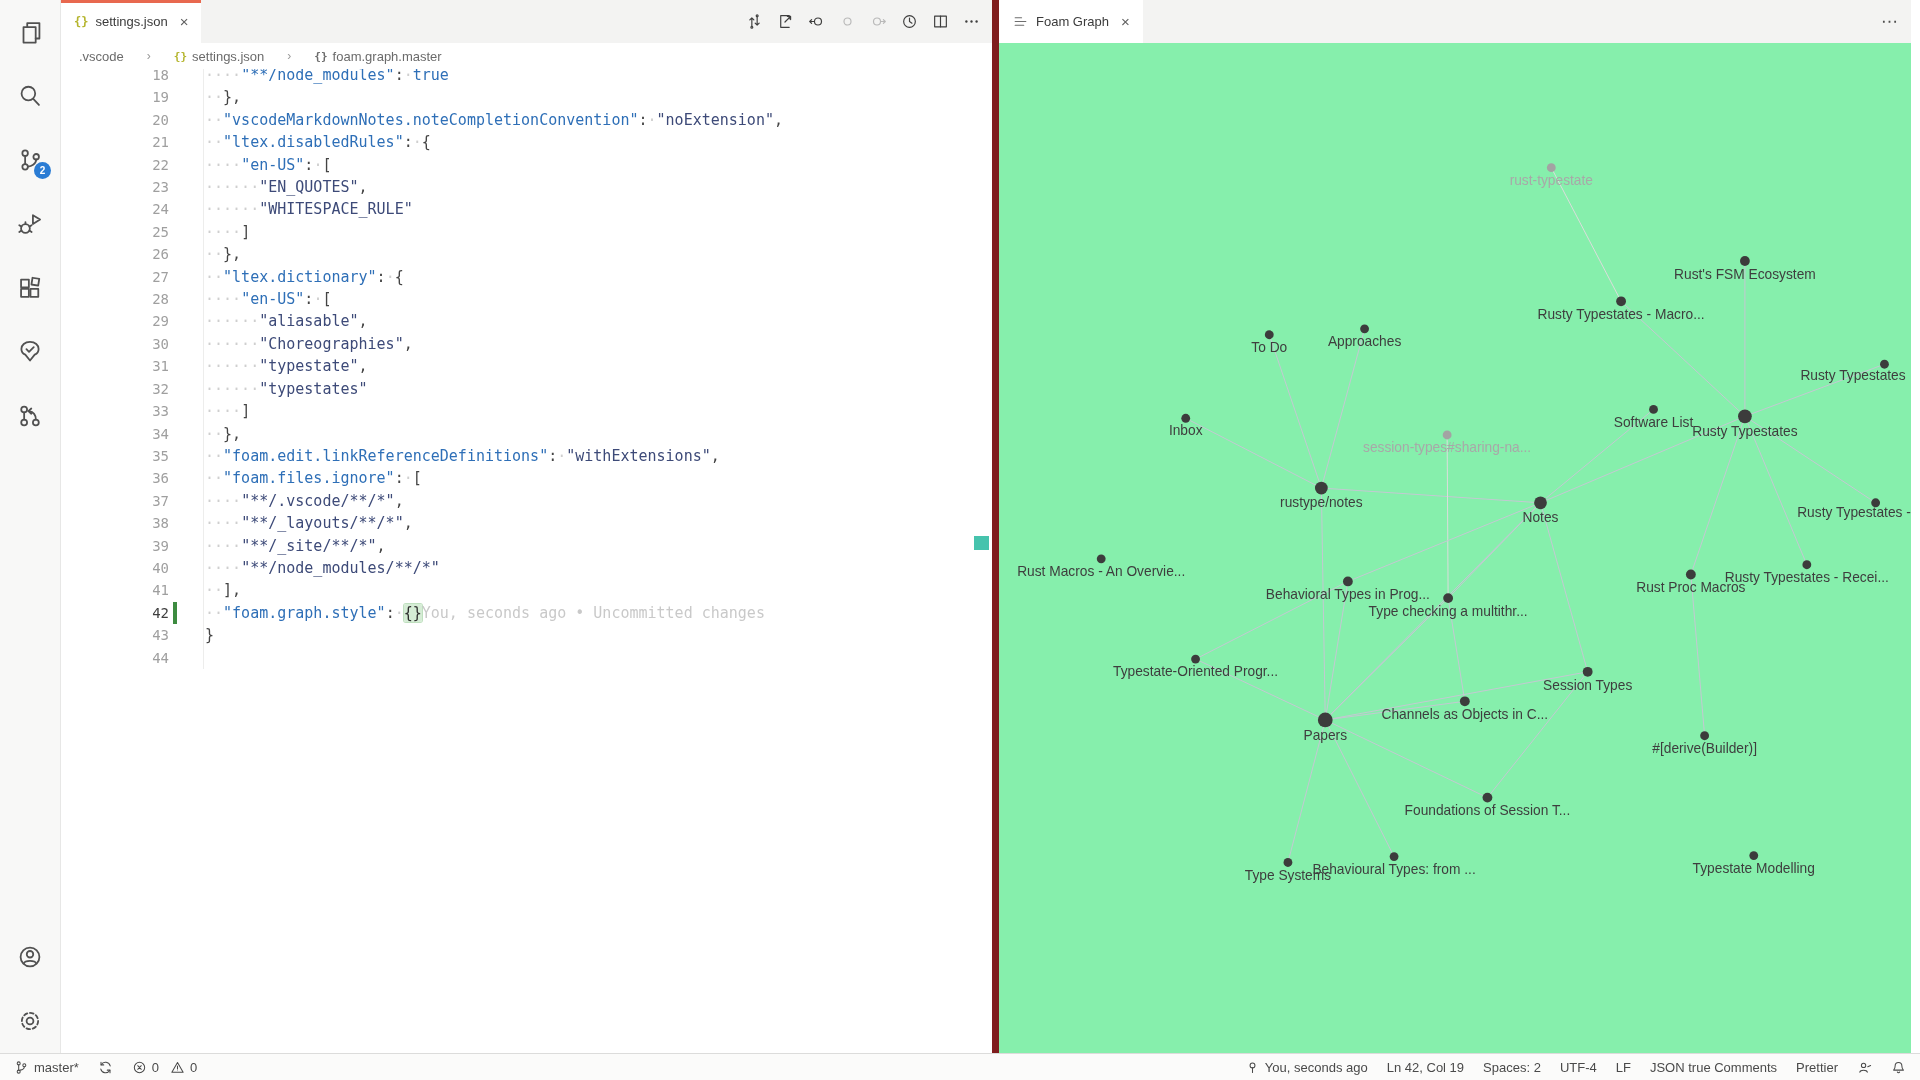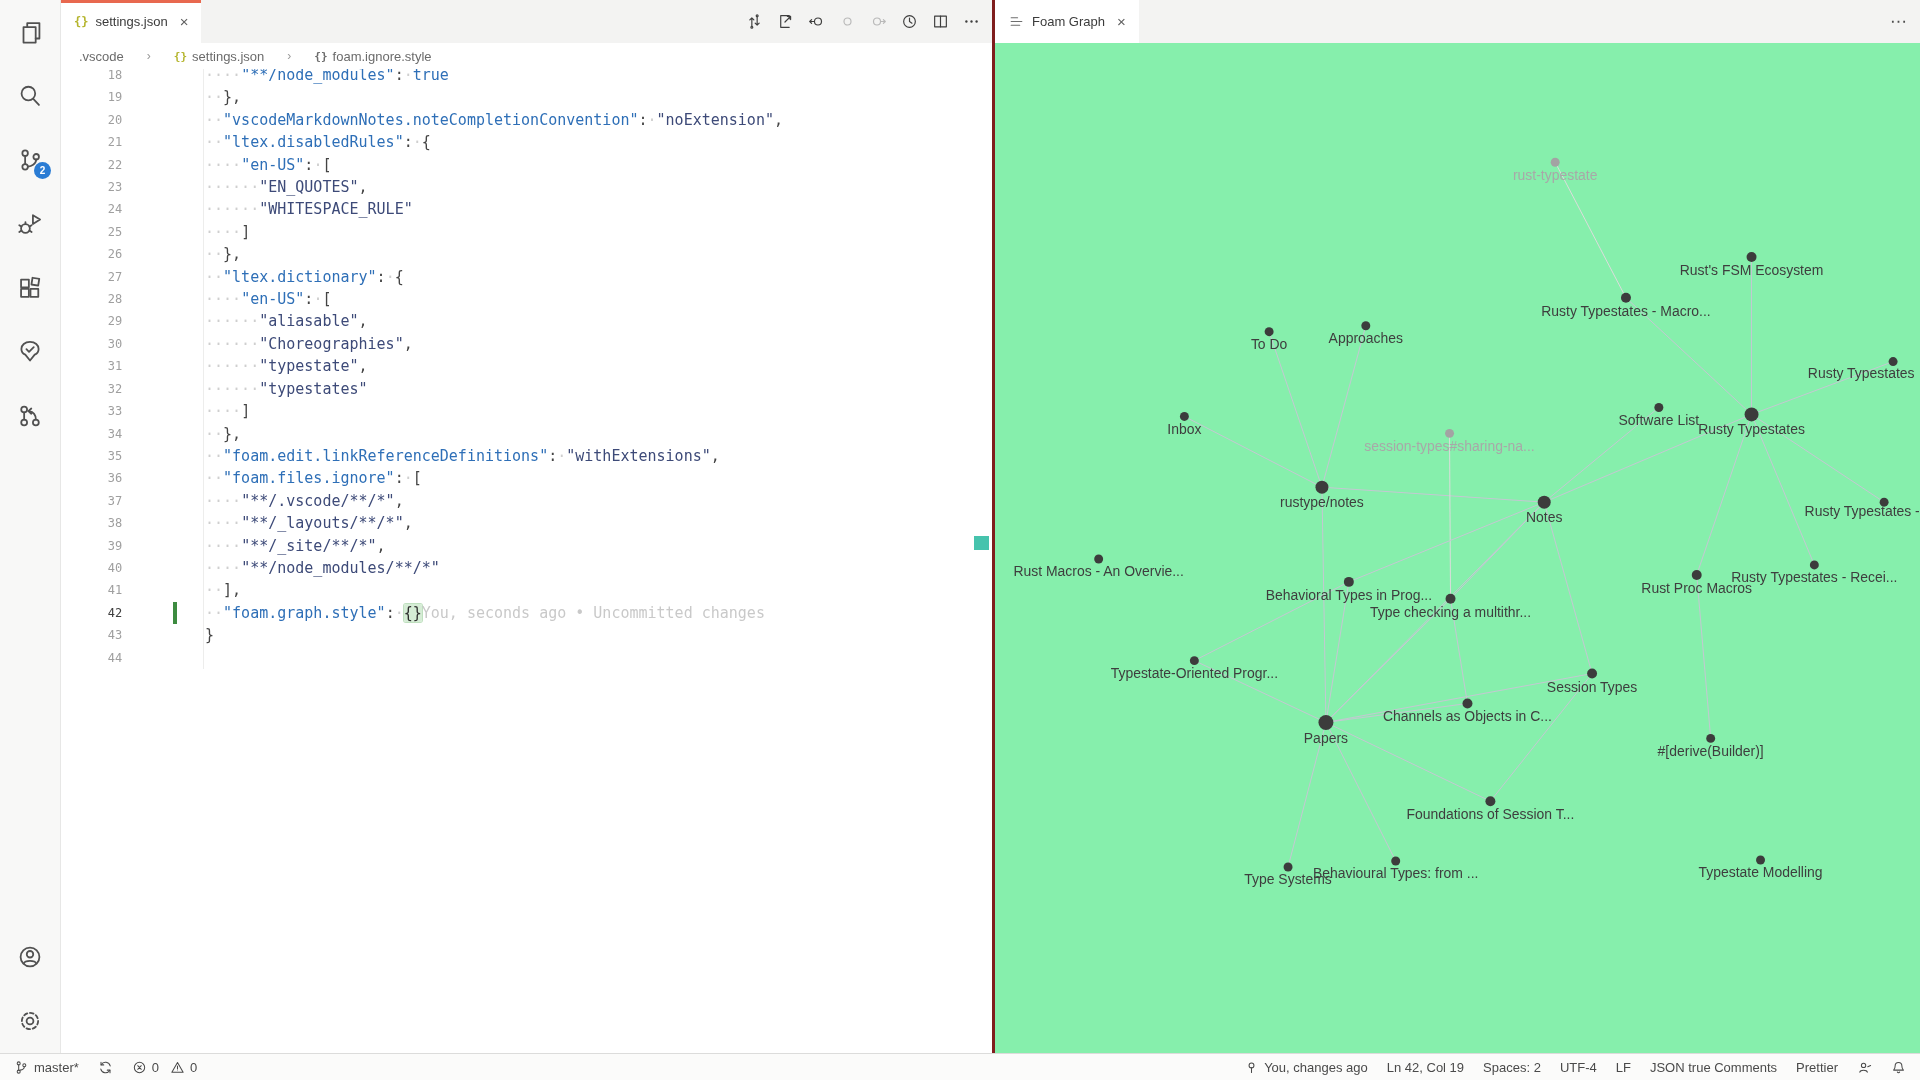"Foam Graph" .group.right { border-left: 3px solid #7f1d1d -> 7px solid #7f1d1d; right: 0 -> 9px }
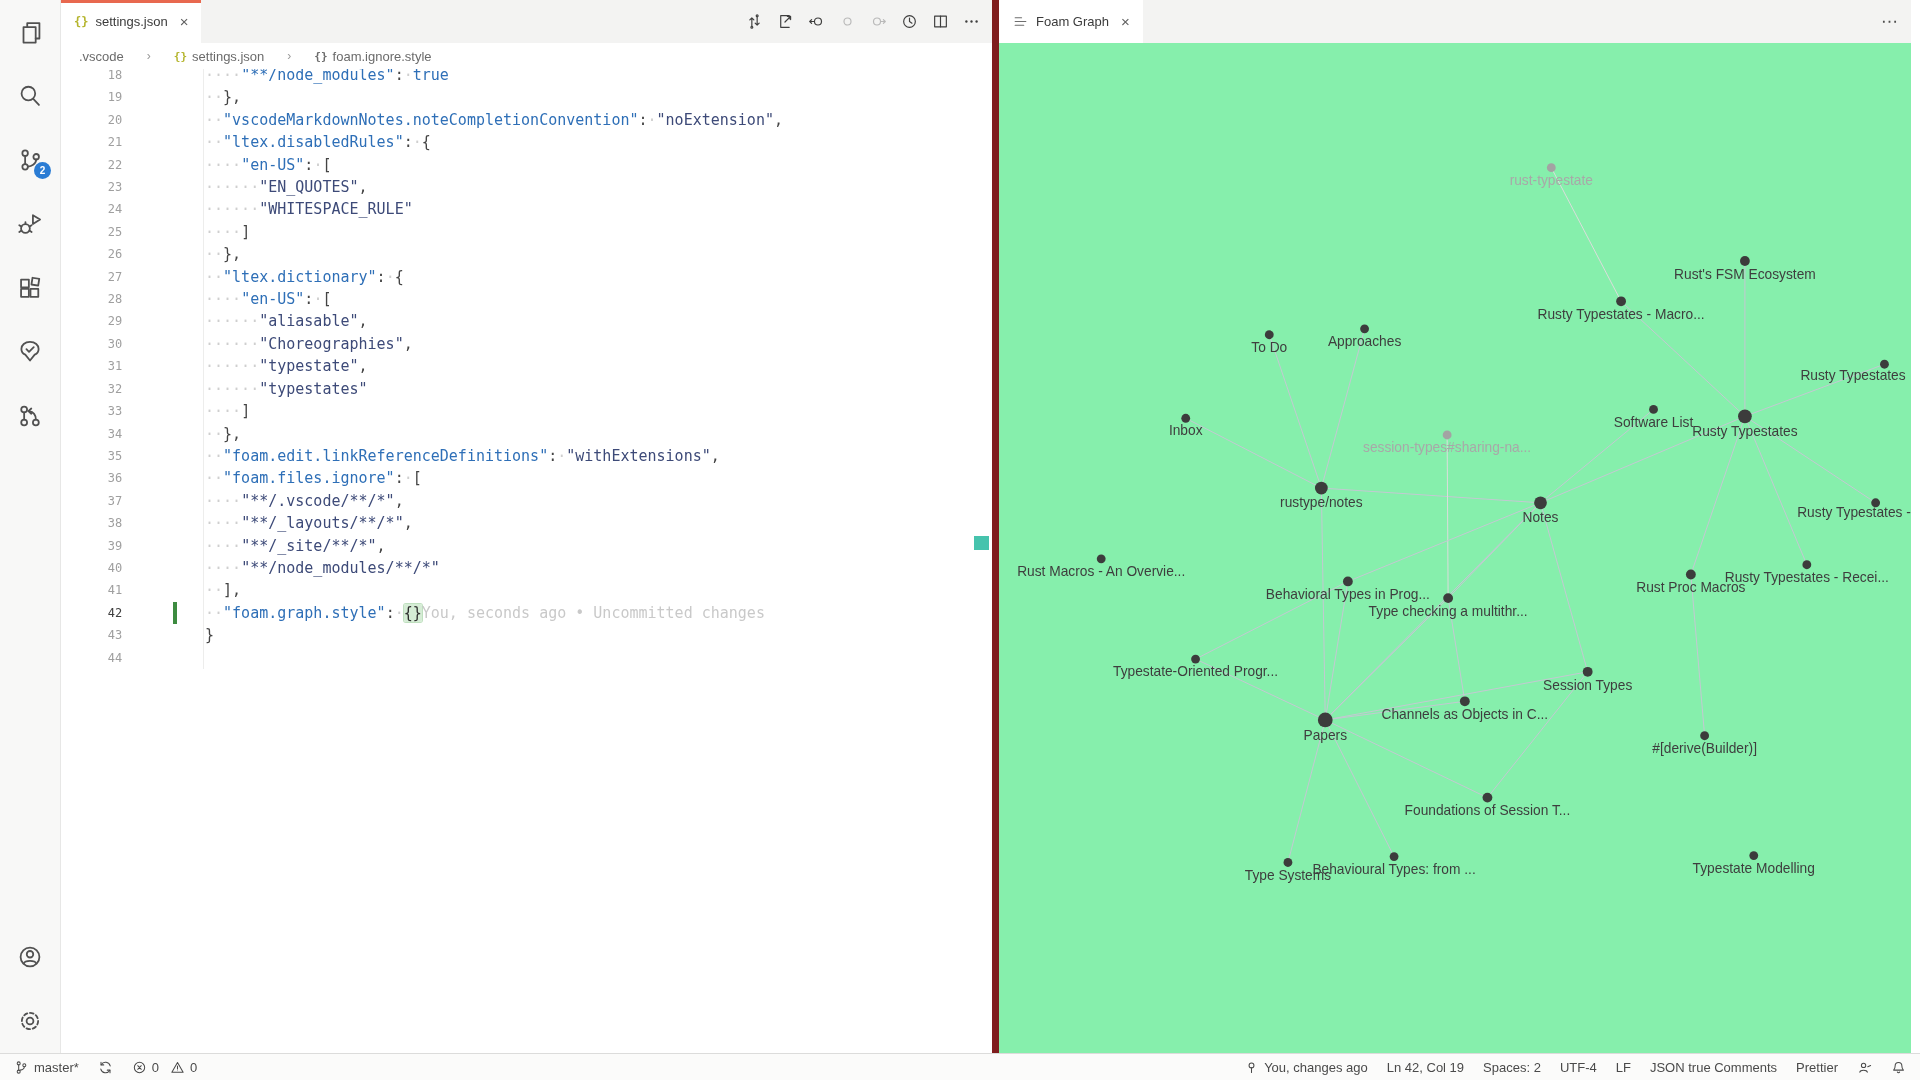"foam.ignore.style" span { text: foam.ignore.style -> foam.graph.master }
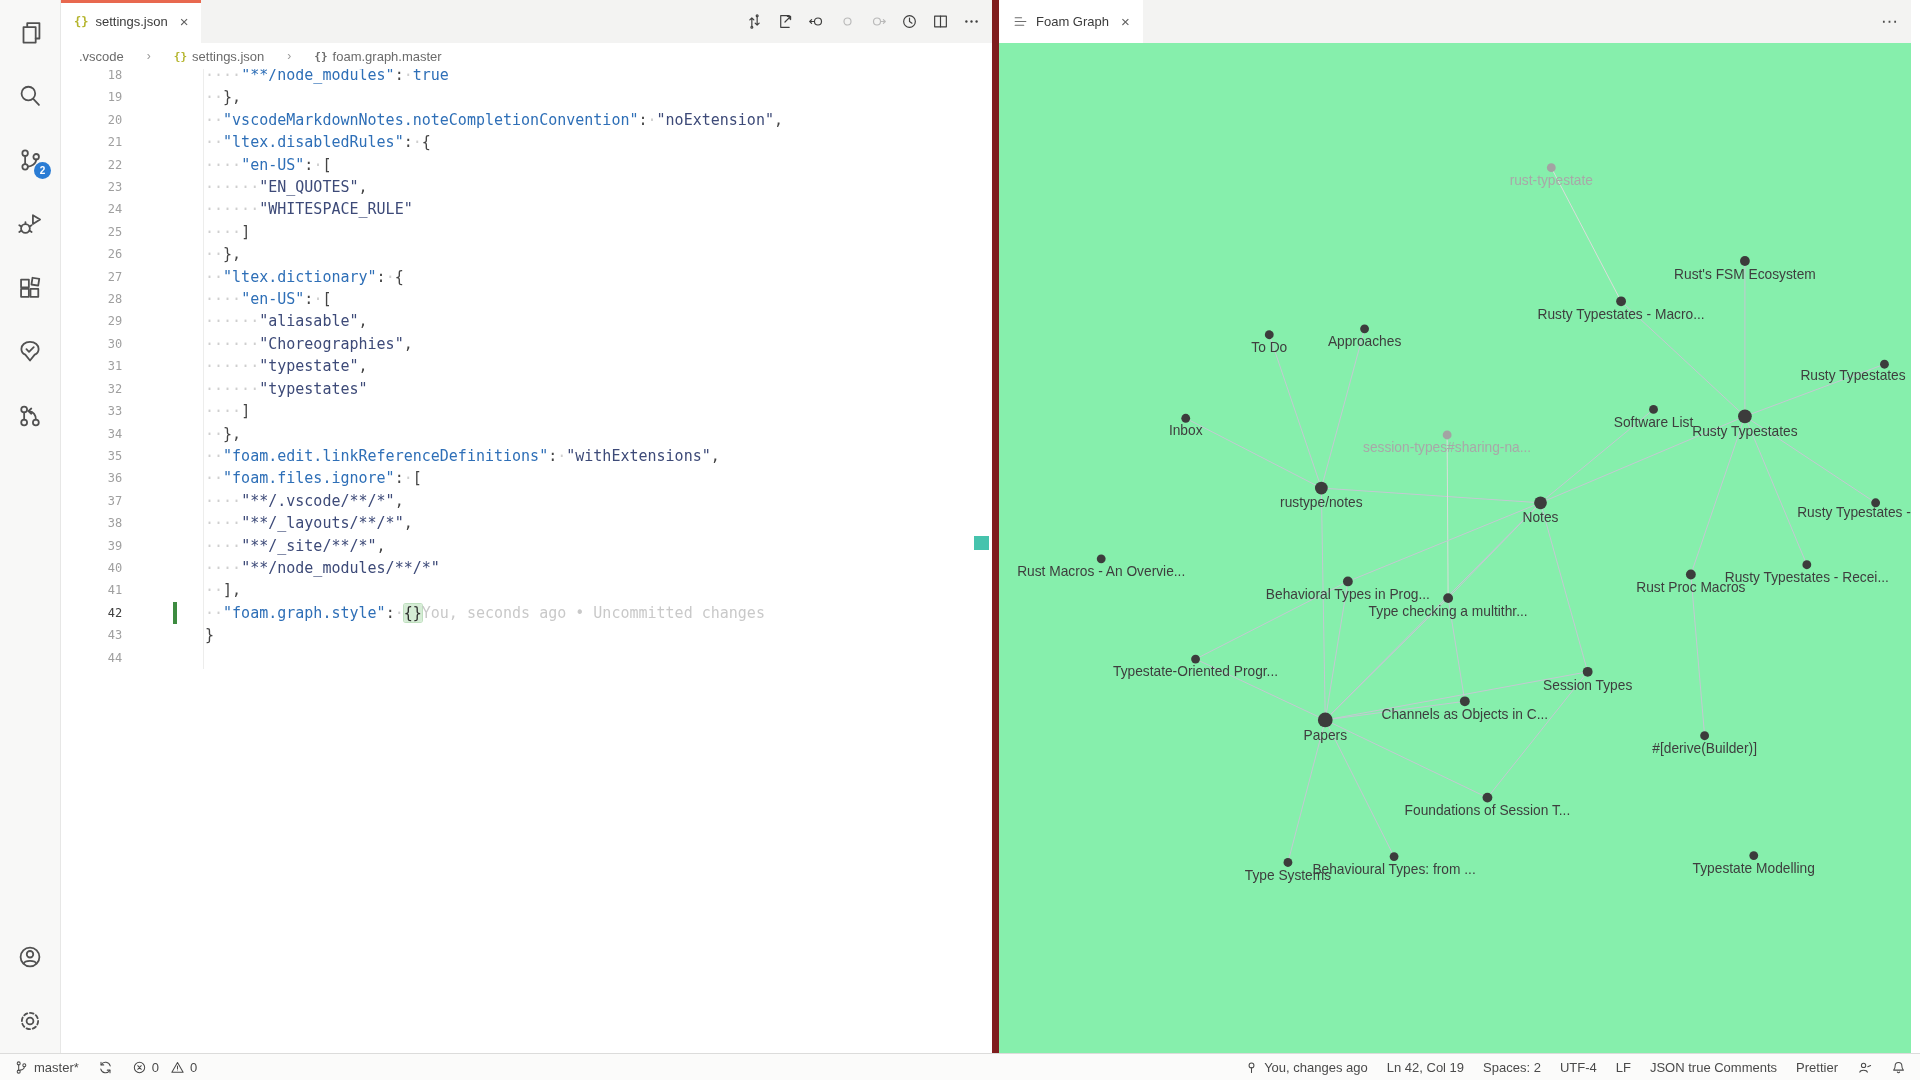"18" .num { font-size: 12px -> 14px; text-align: center -> right }
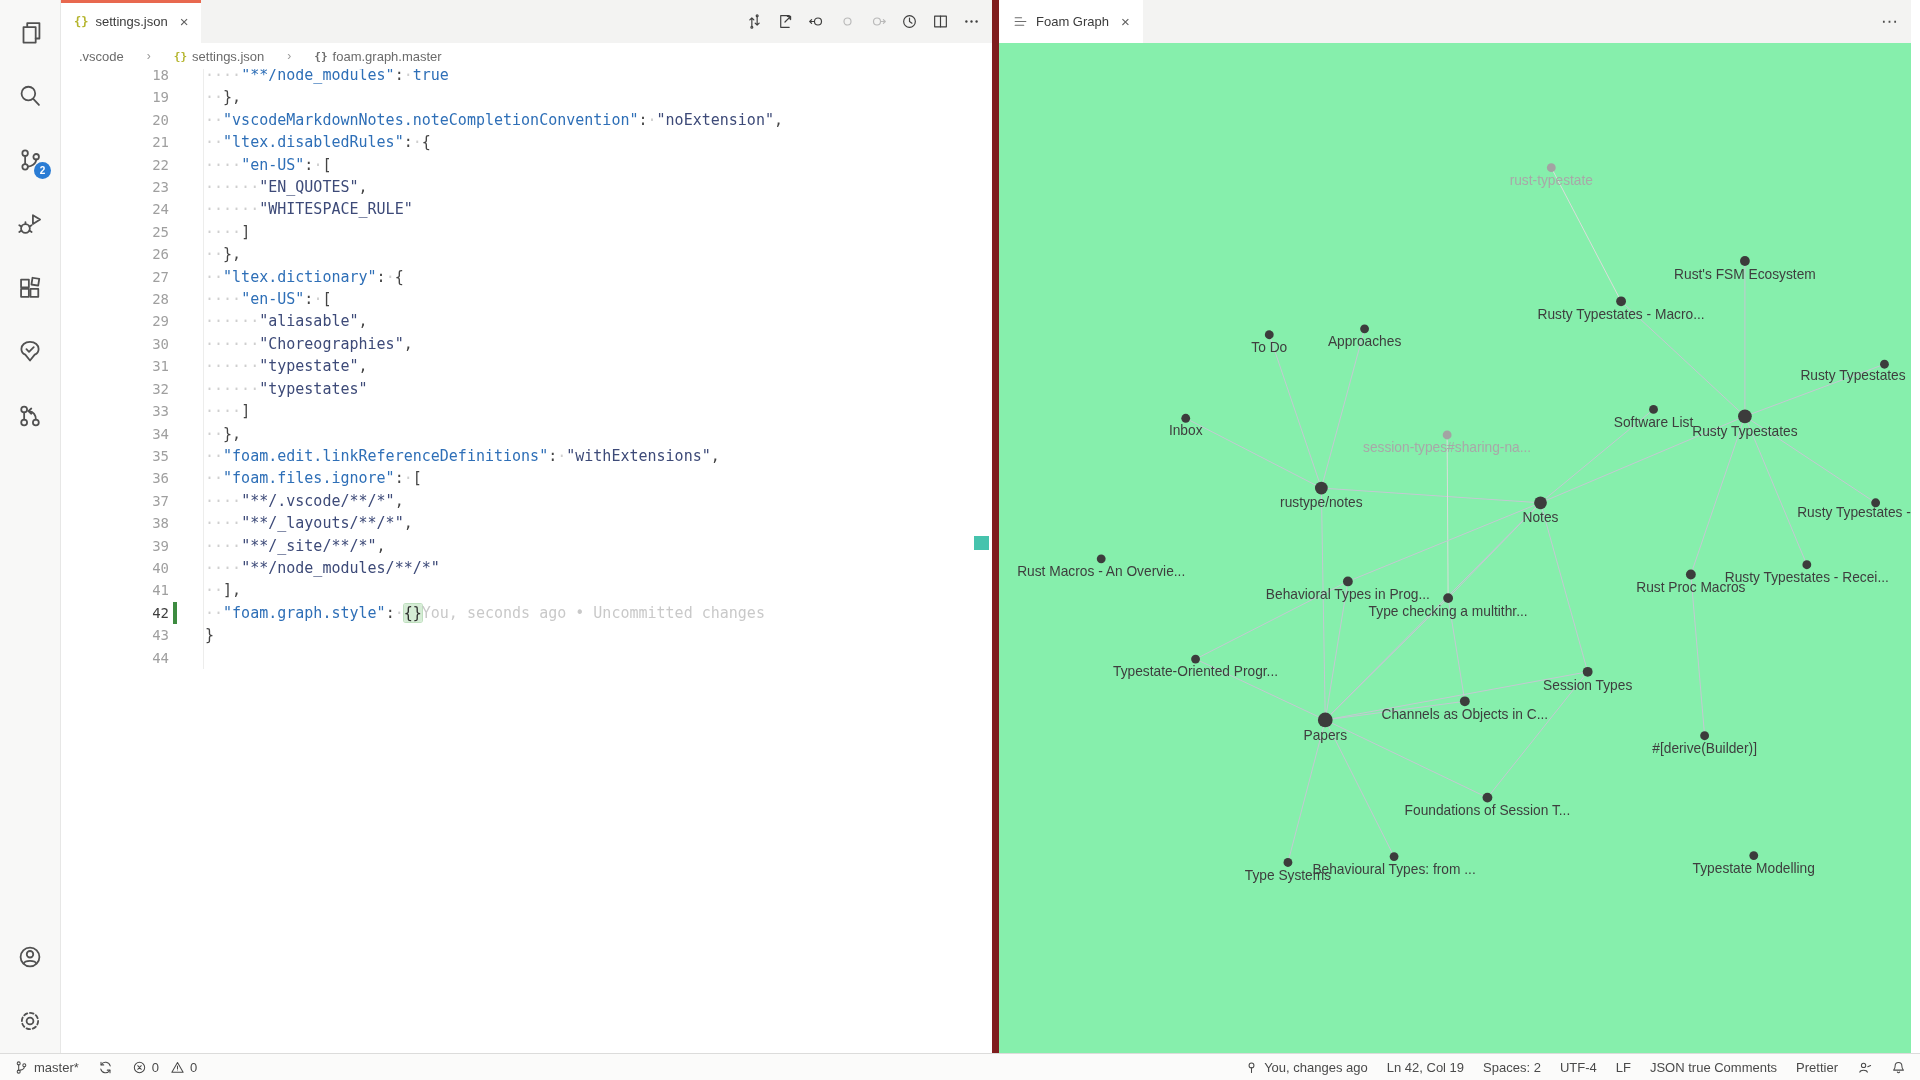"You, changes ago" span { text: changes -> seconds }
